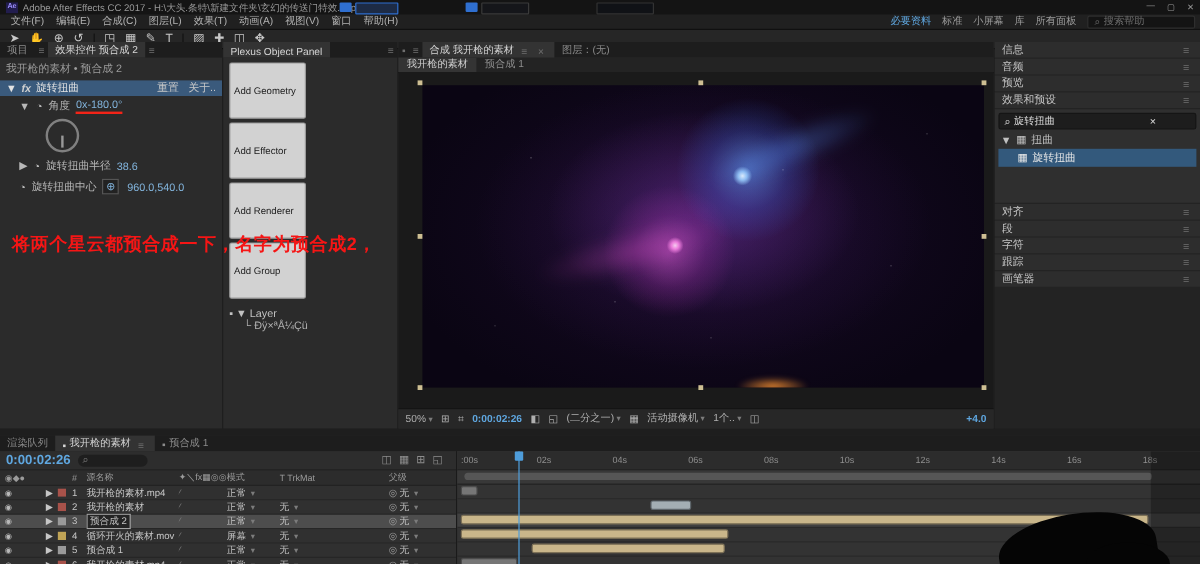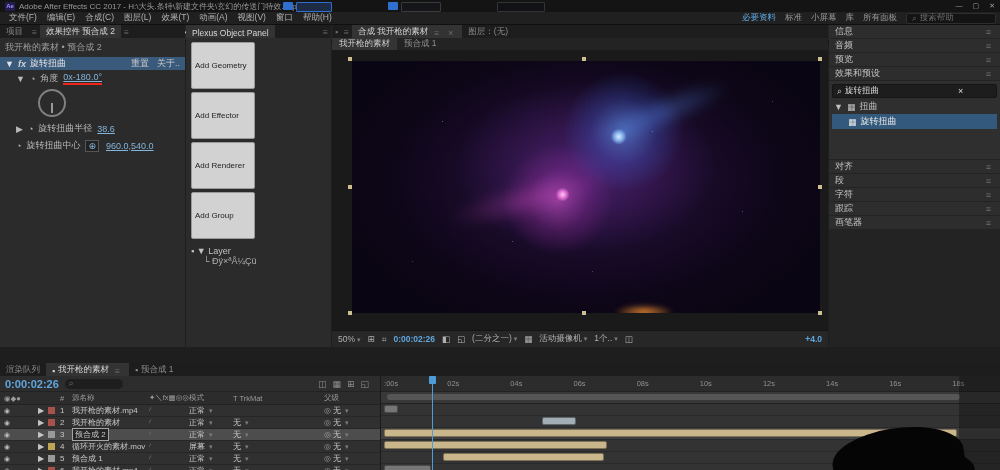"项目" .panel { top: 25px -> 35px }
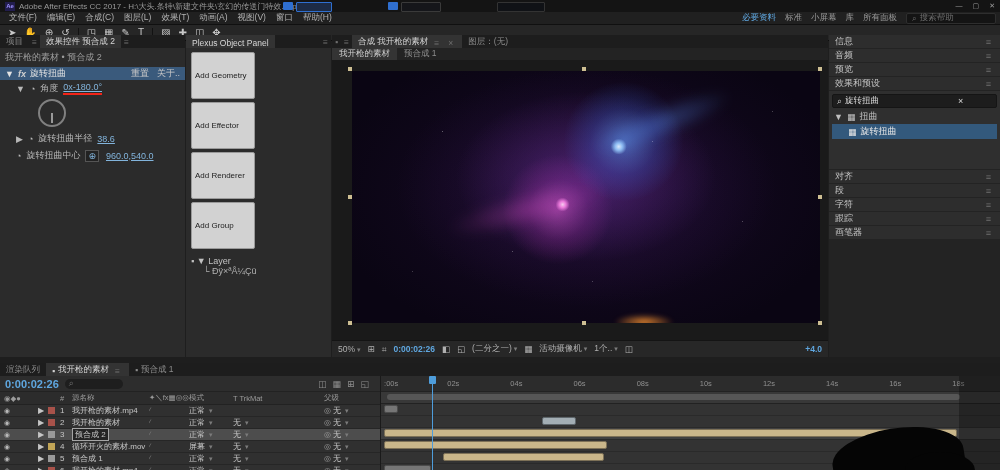"0x-180.0°" .val { text-decoration: underline -> none }
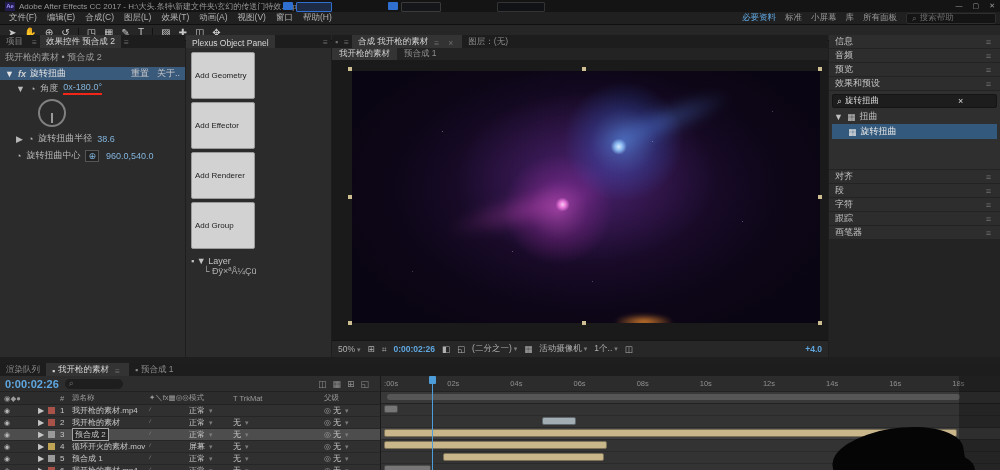"将两个星云都预合成一下，名字为预合成2，" div { html: none -> <div>将两个星云都预合成一下，名字为预合成2，</div> }
